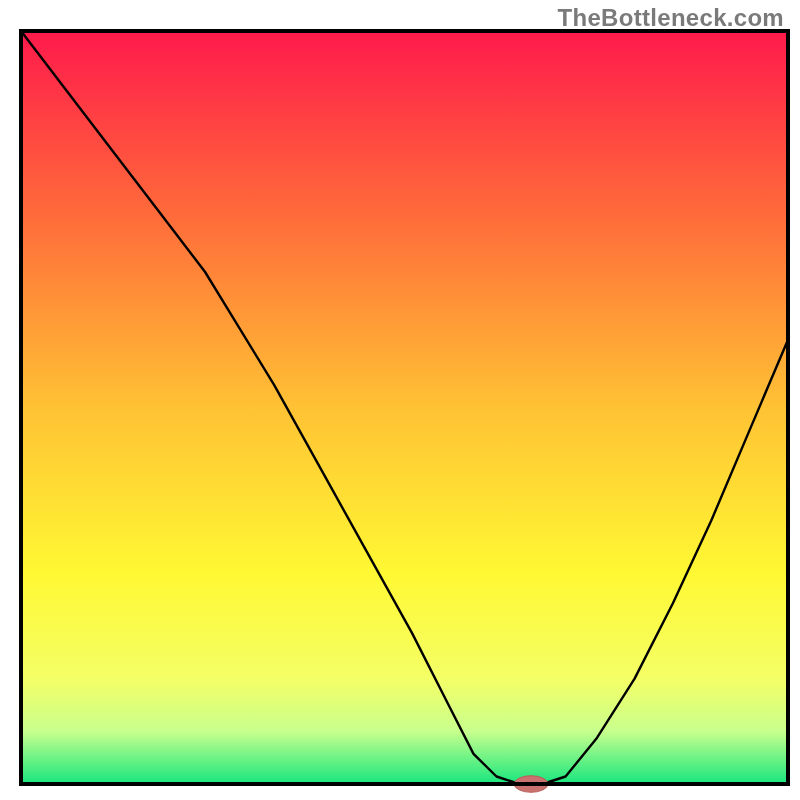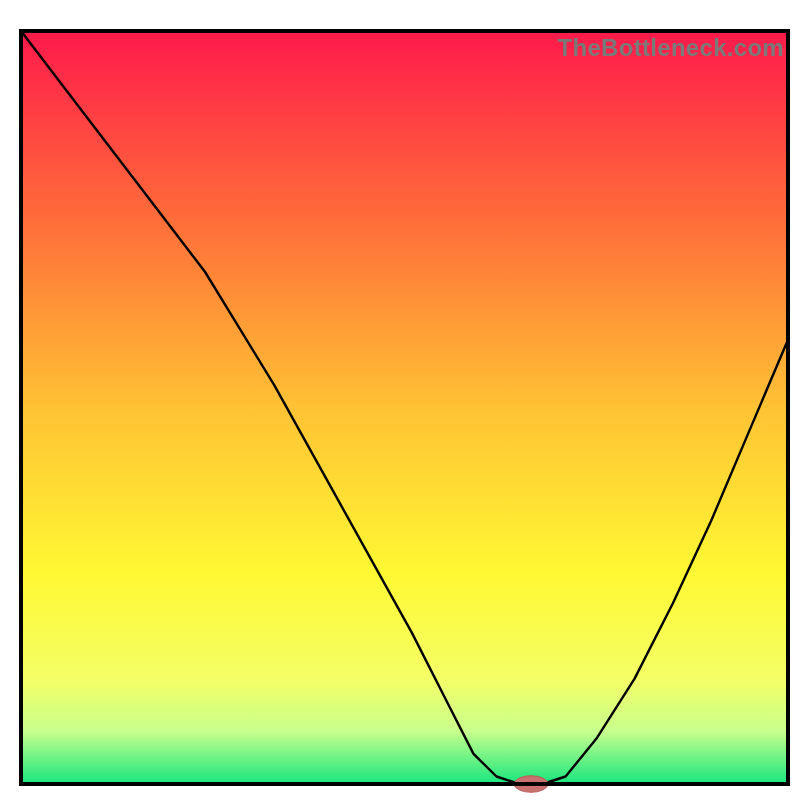"TheBottleneck.com" .watermark { margin-top: 30px -> none }
